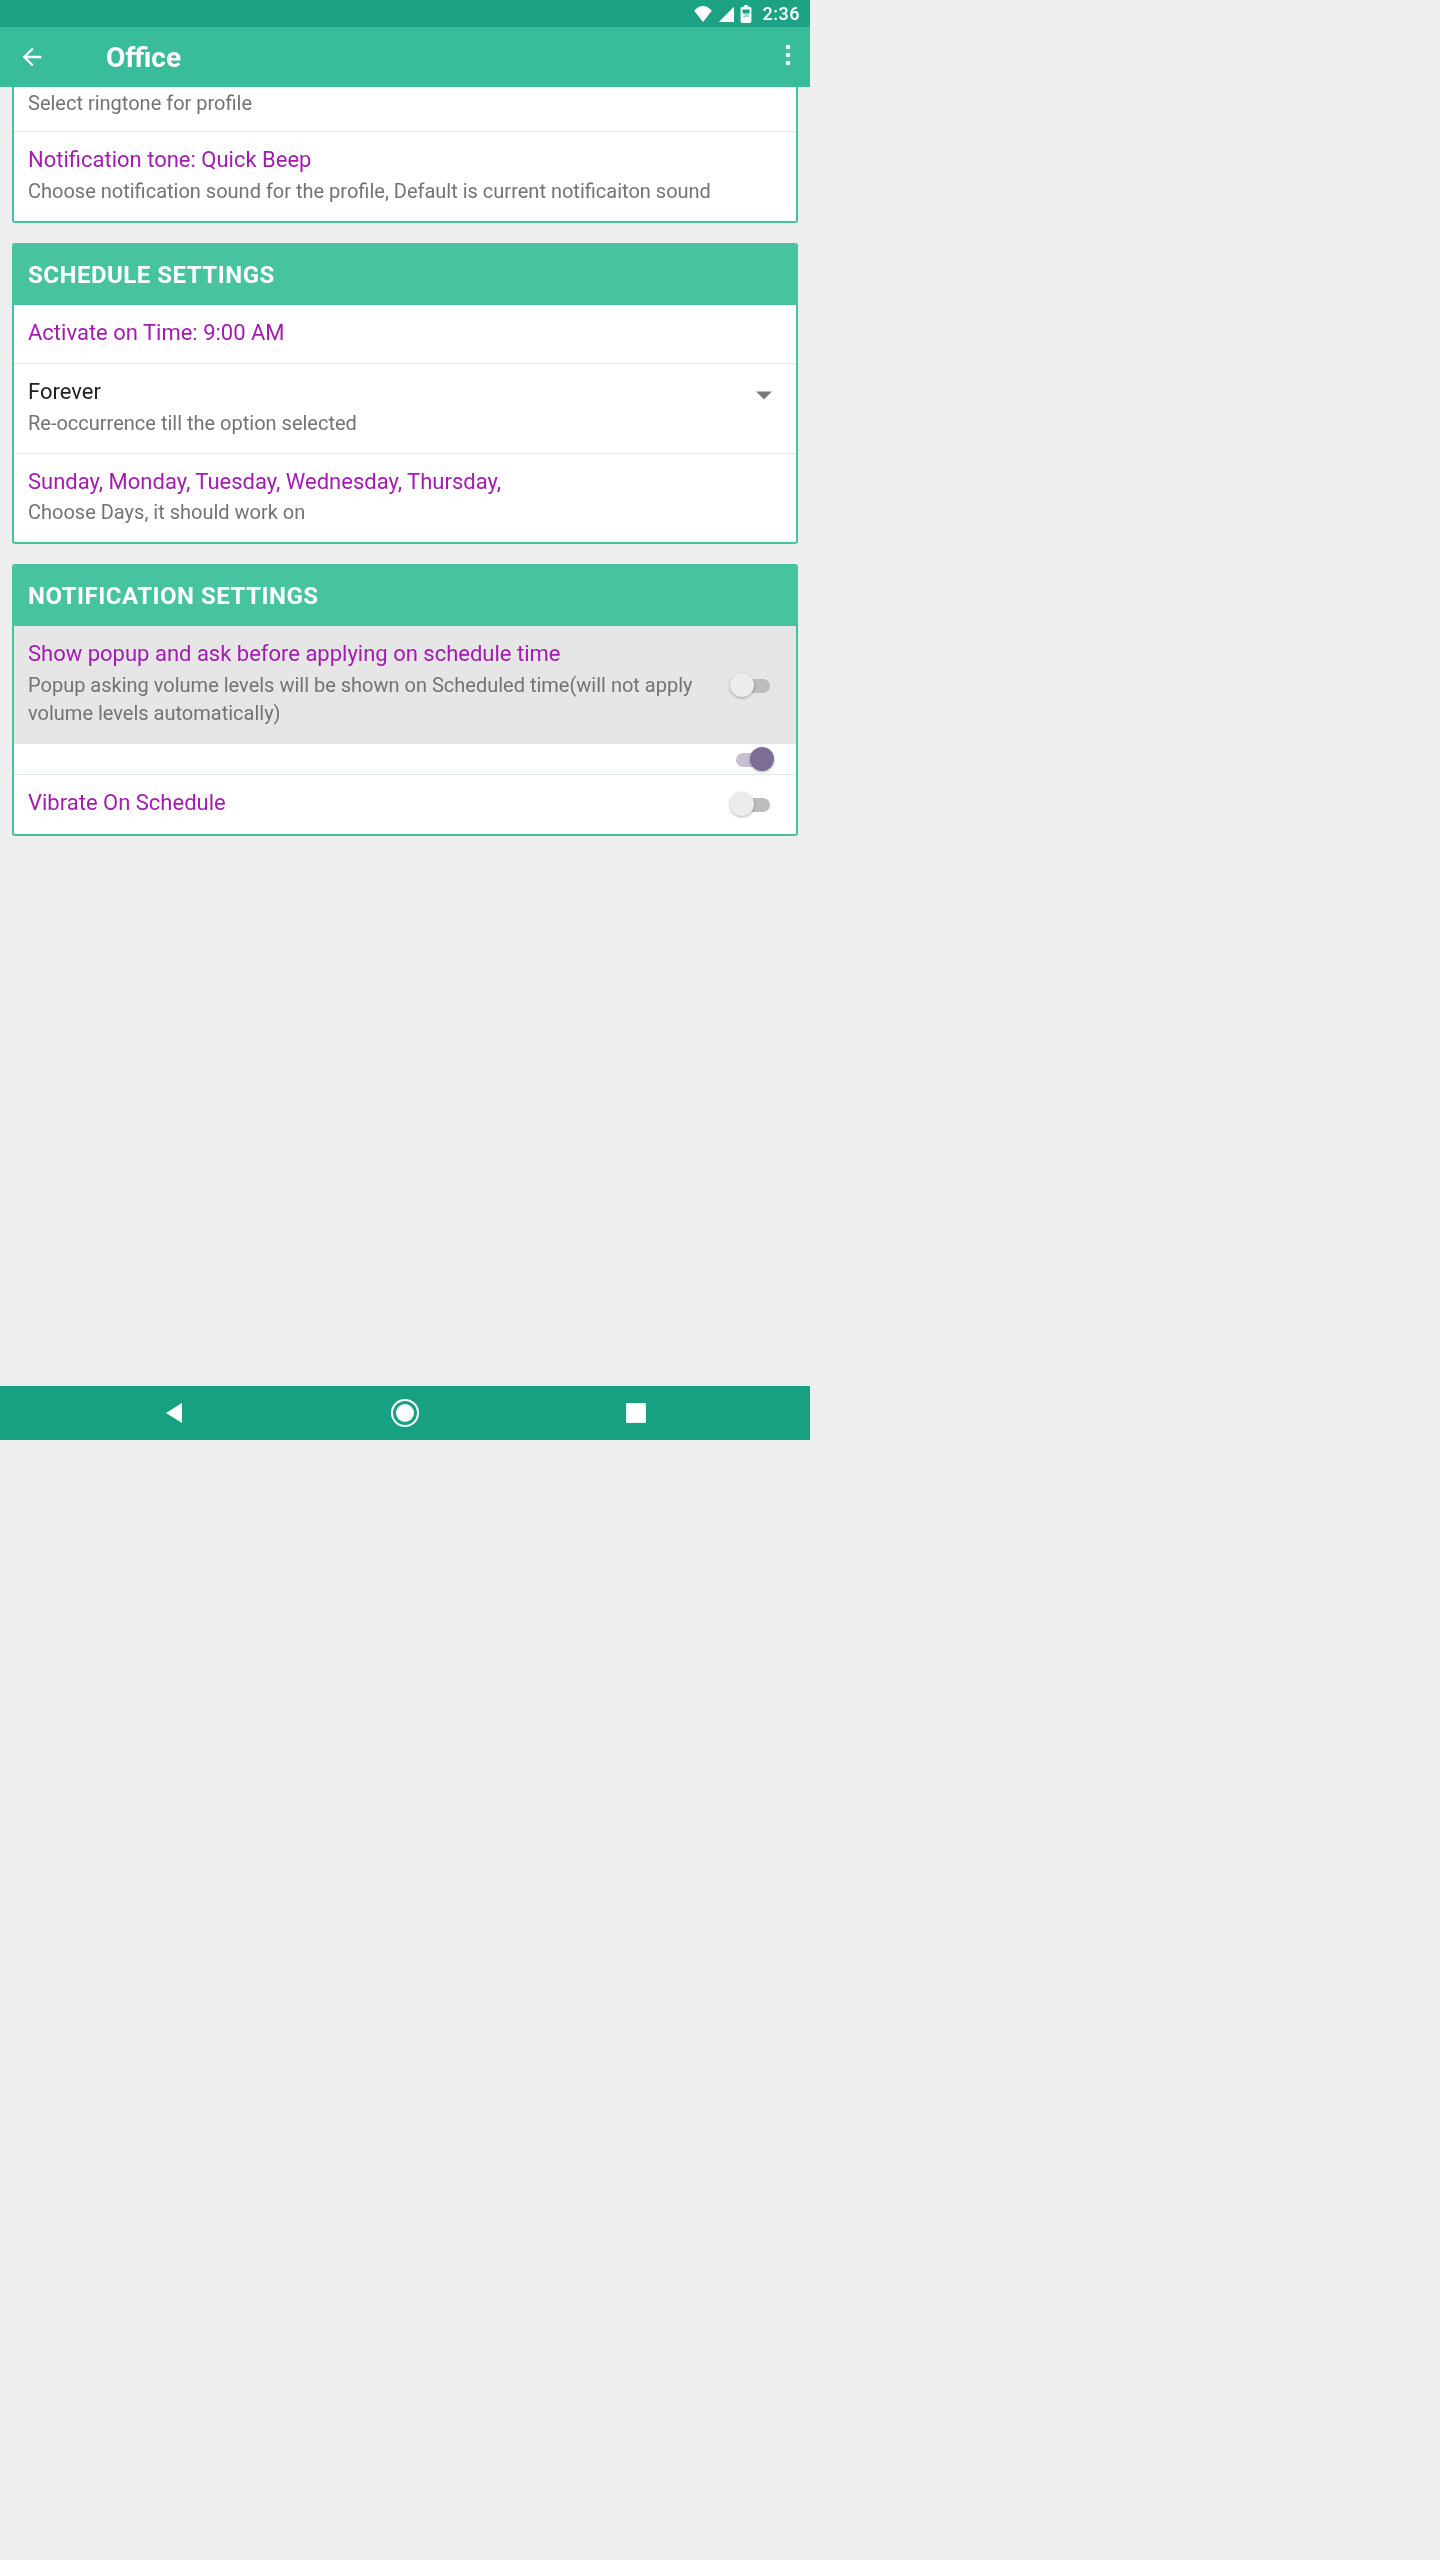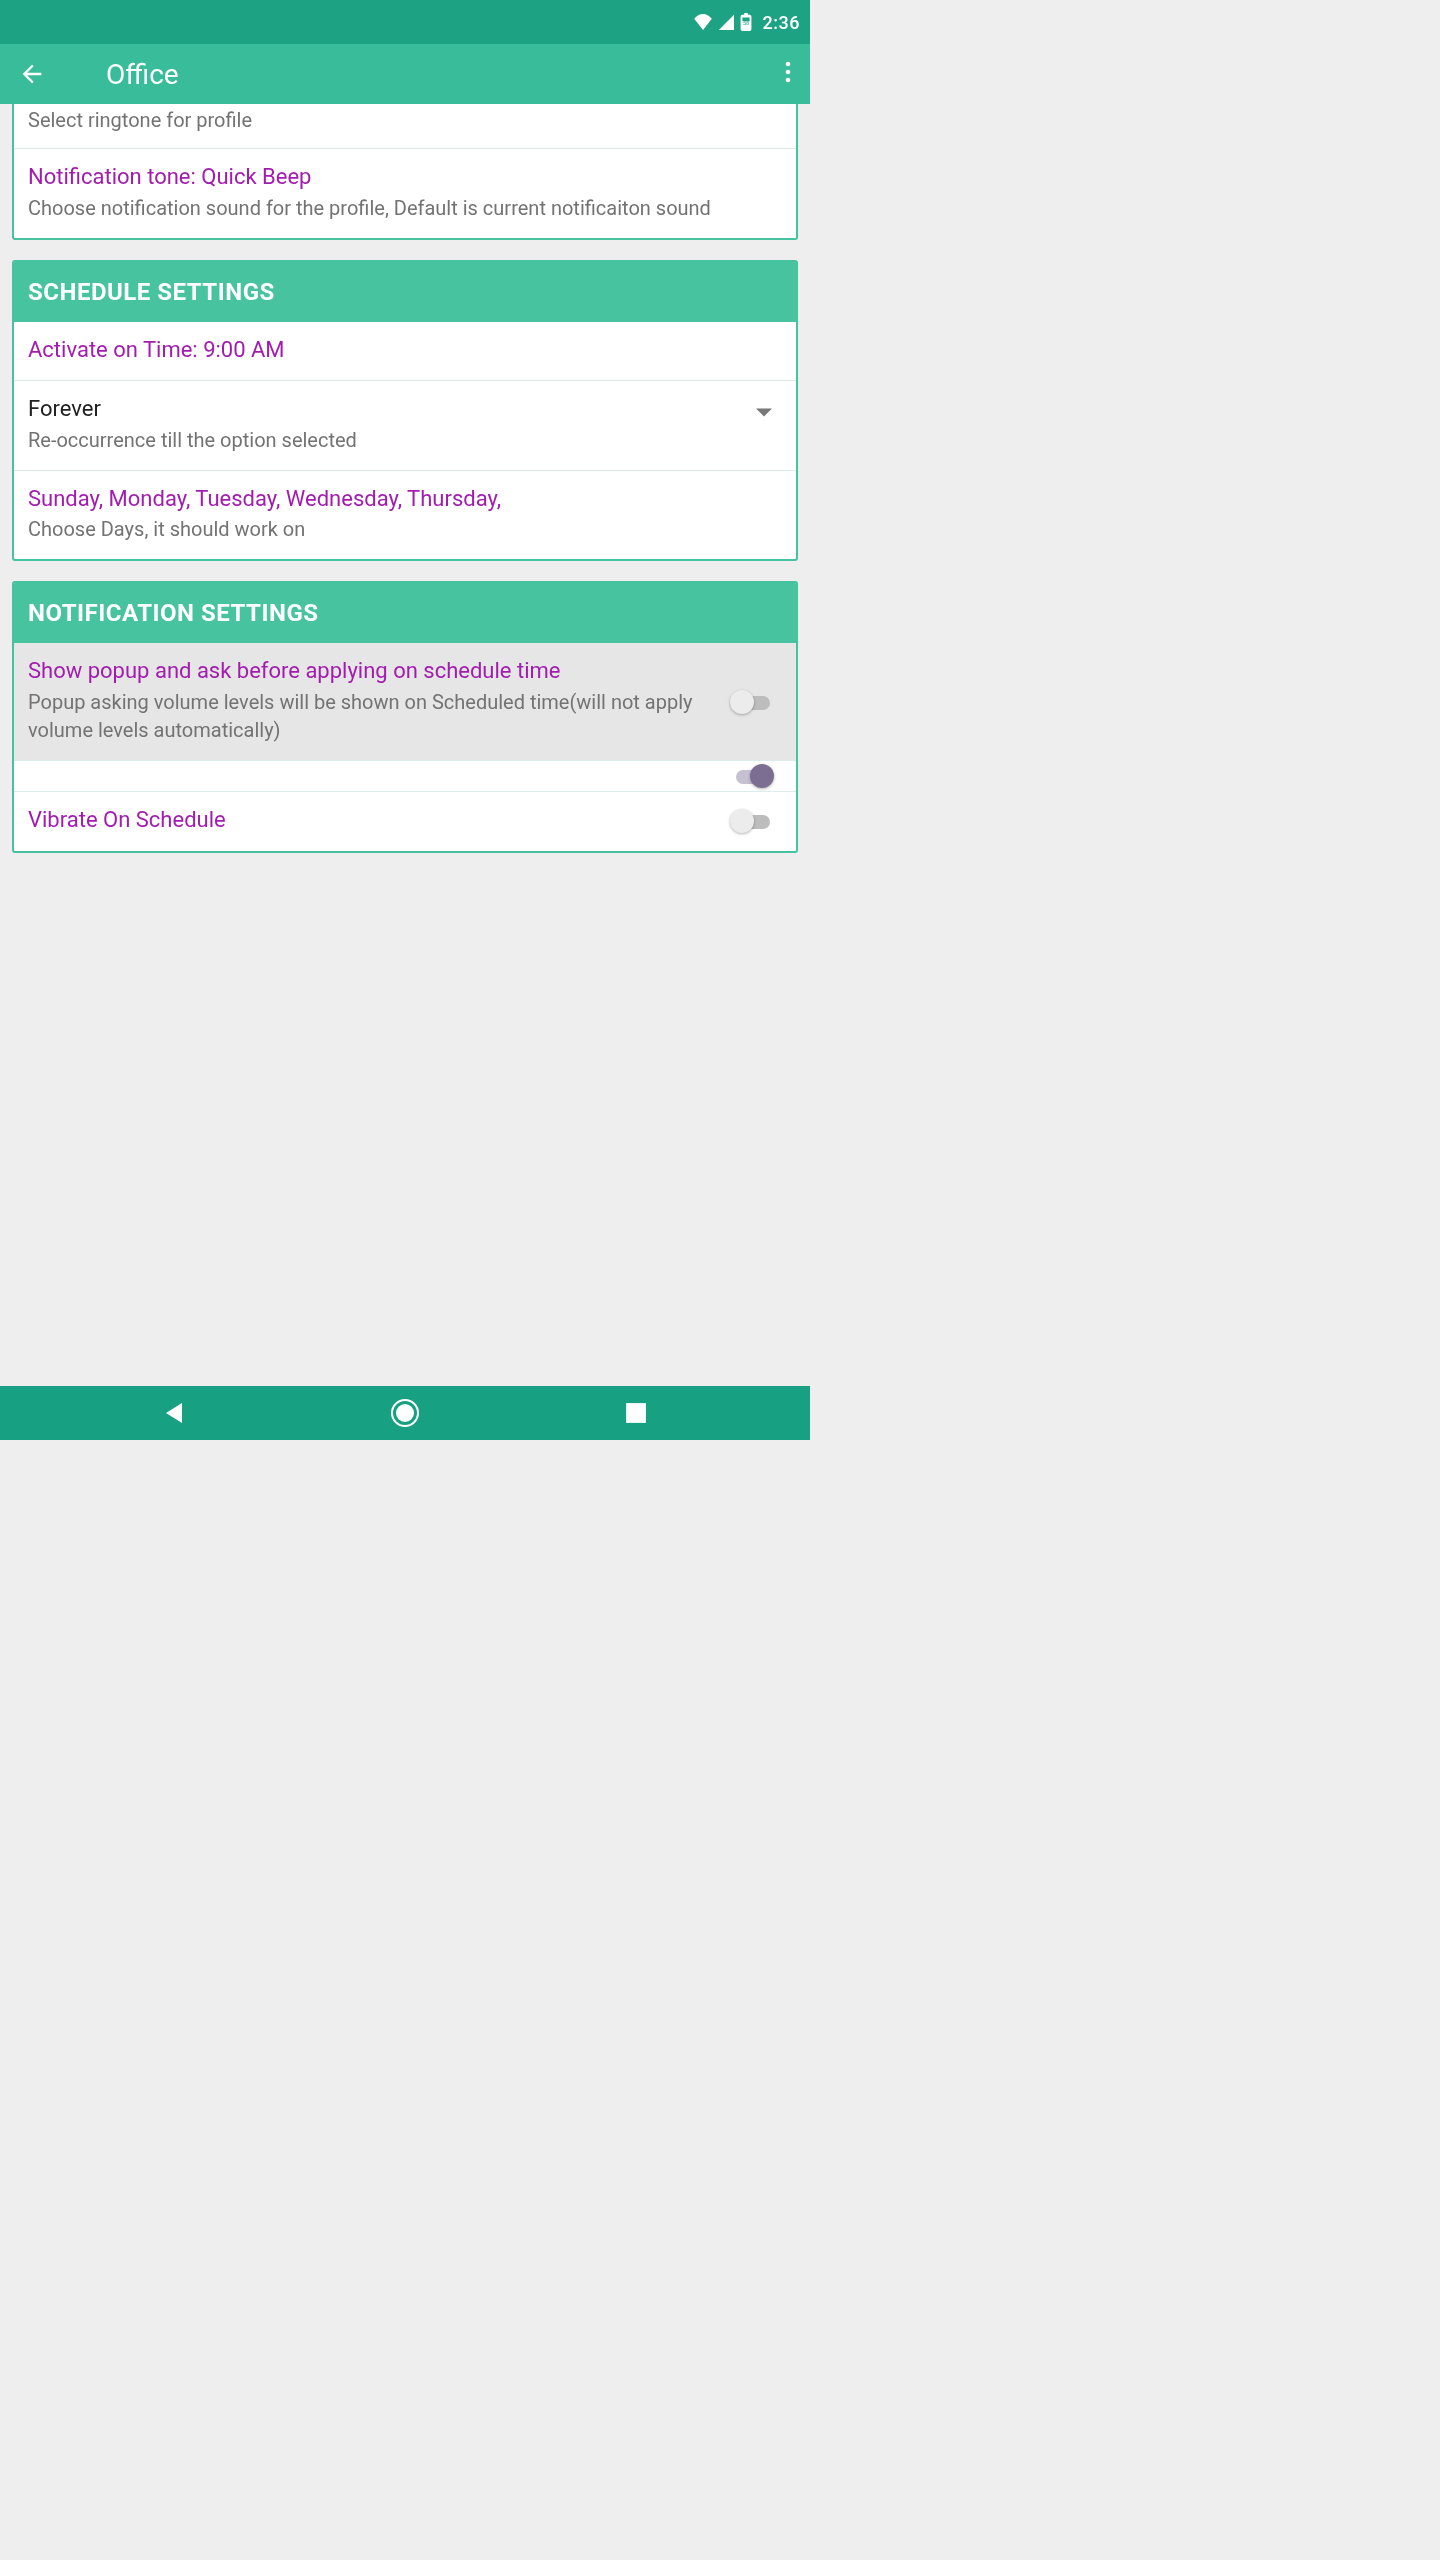"2:36" .status-bar { height: 44px -> 27px }
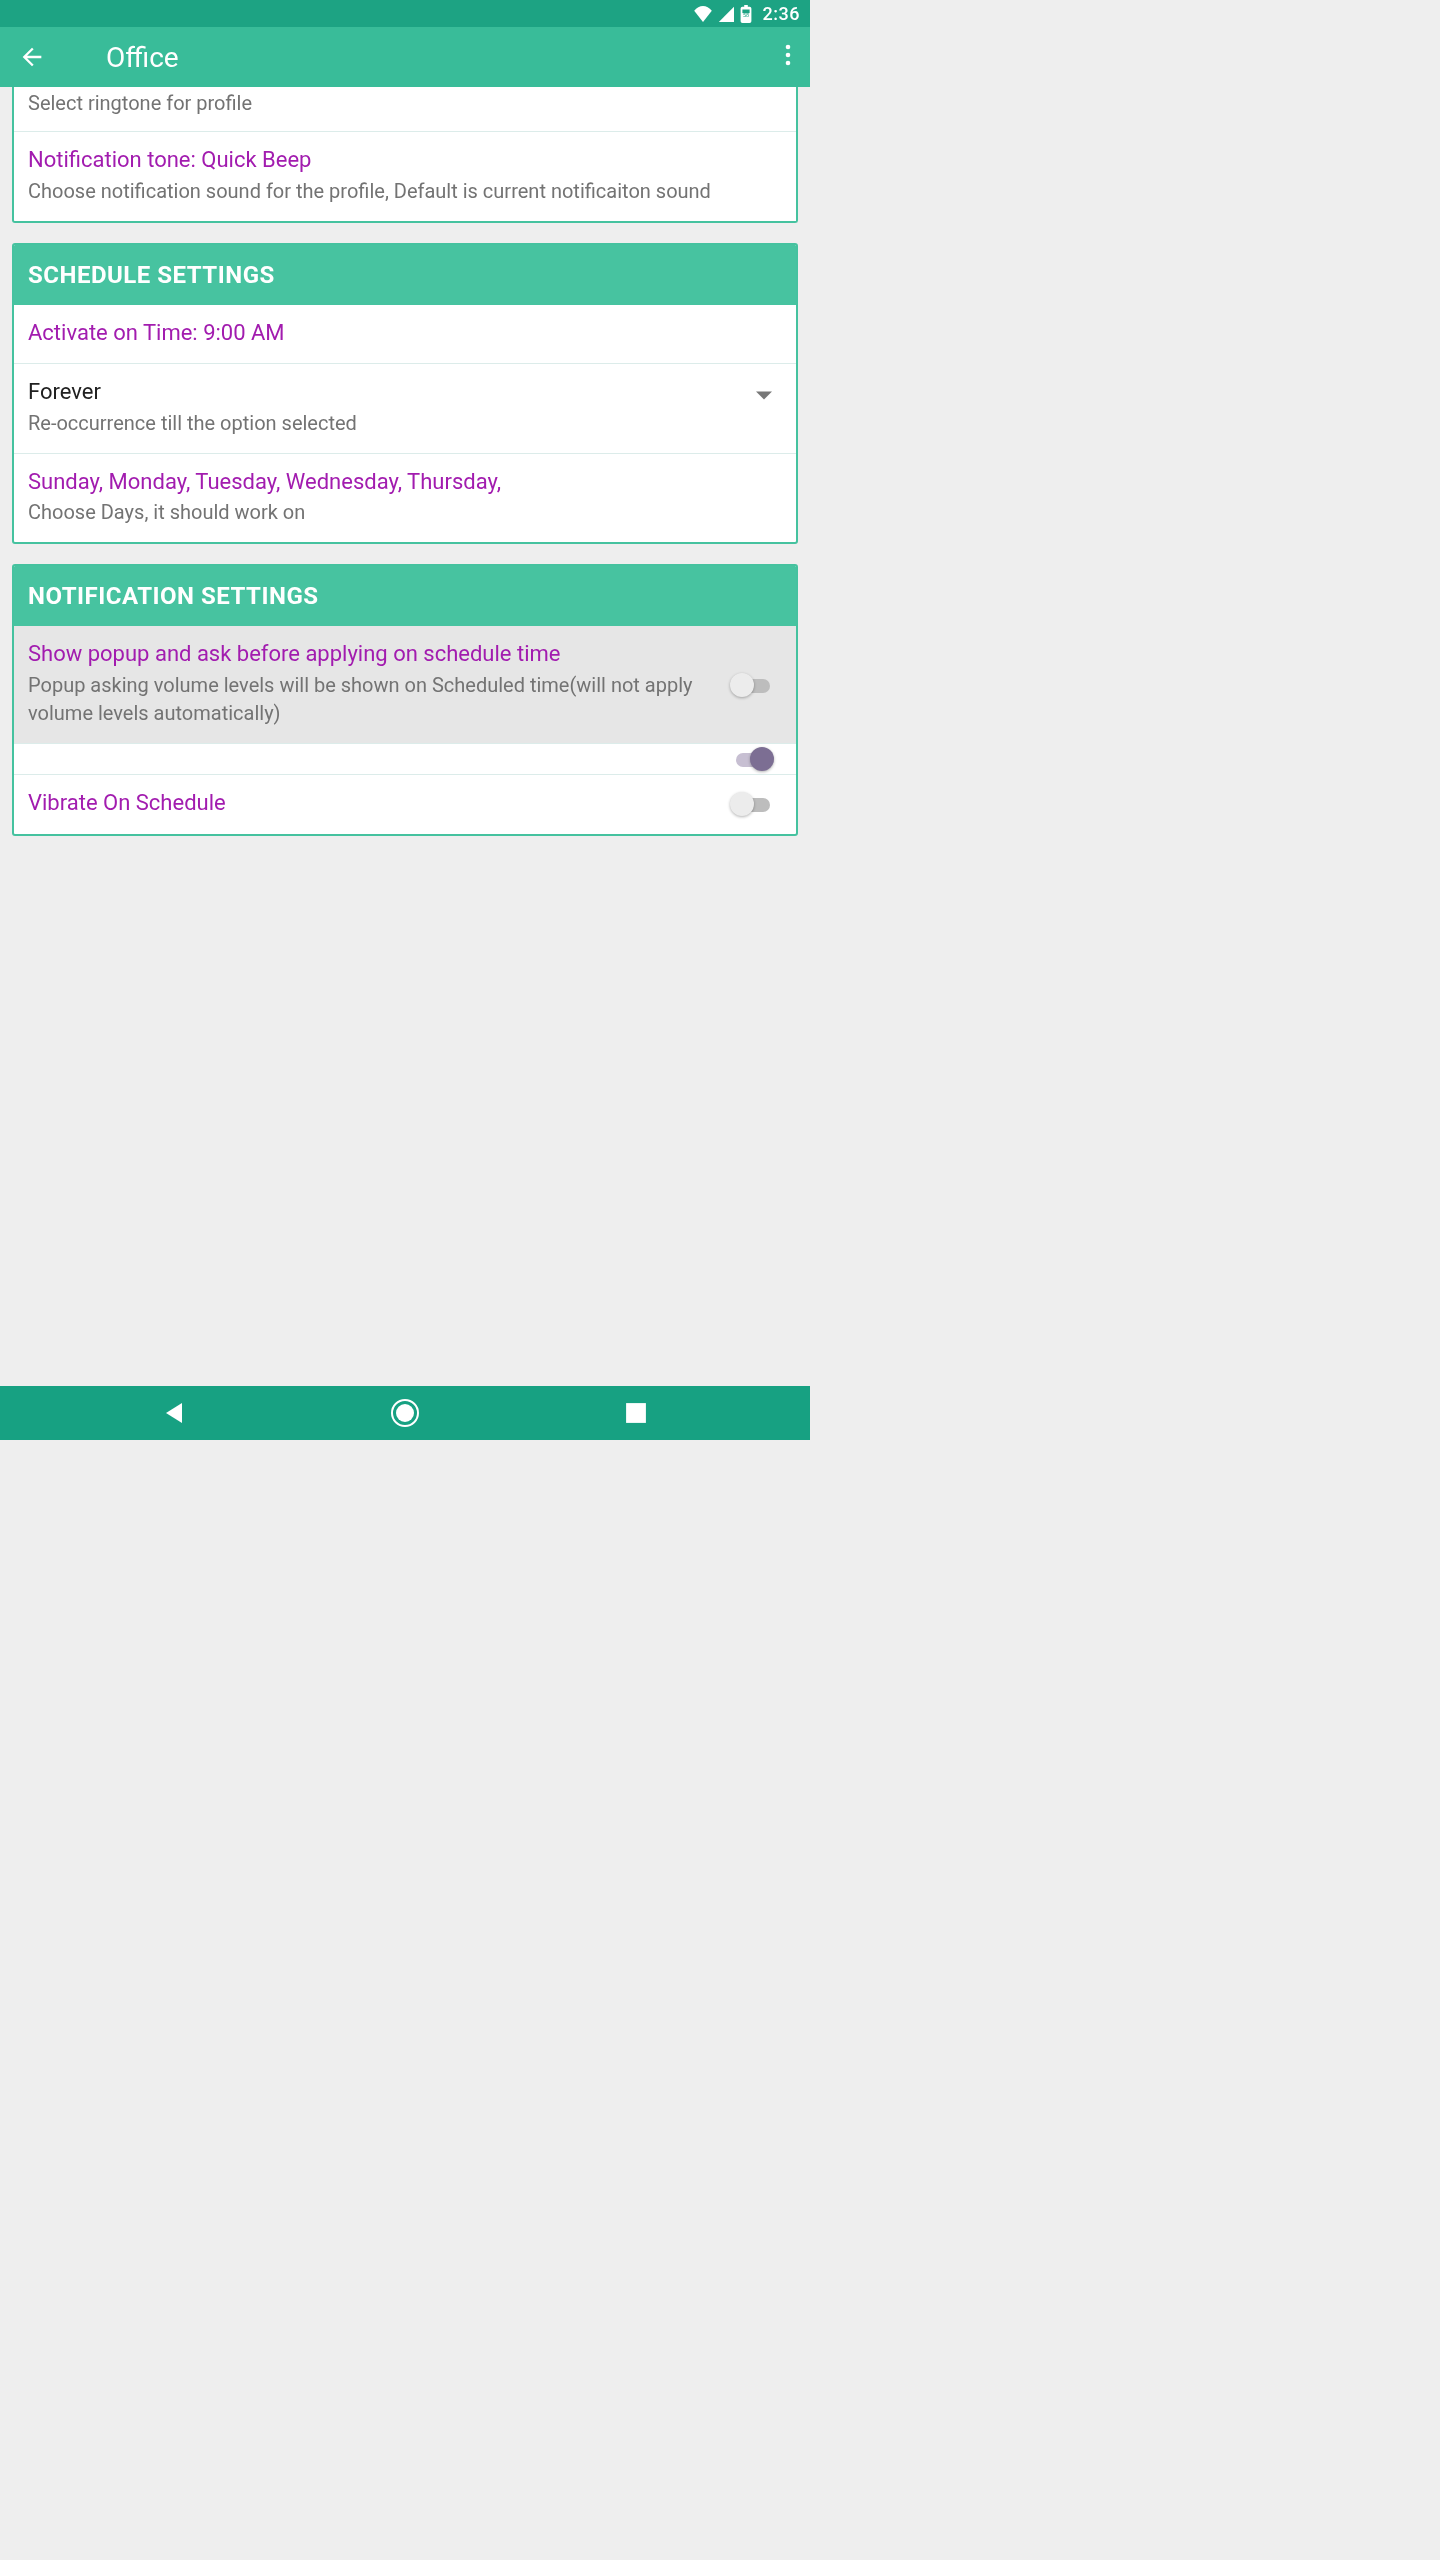"Office" .app-bar .title { font-weight: 400 -> 700 }
